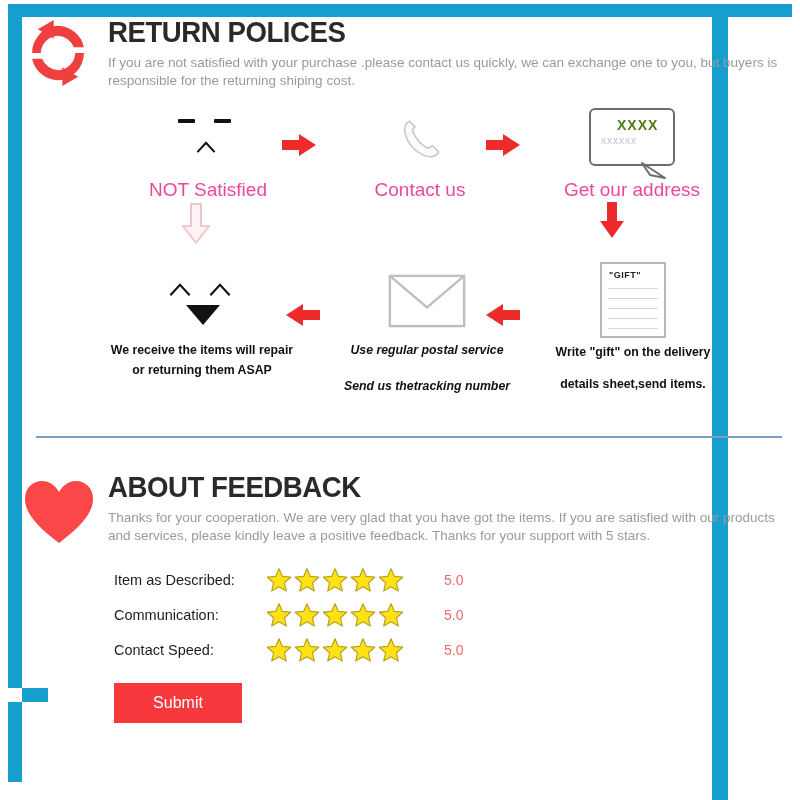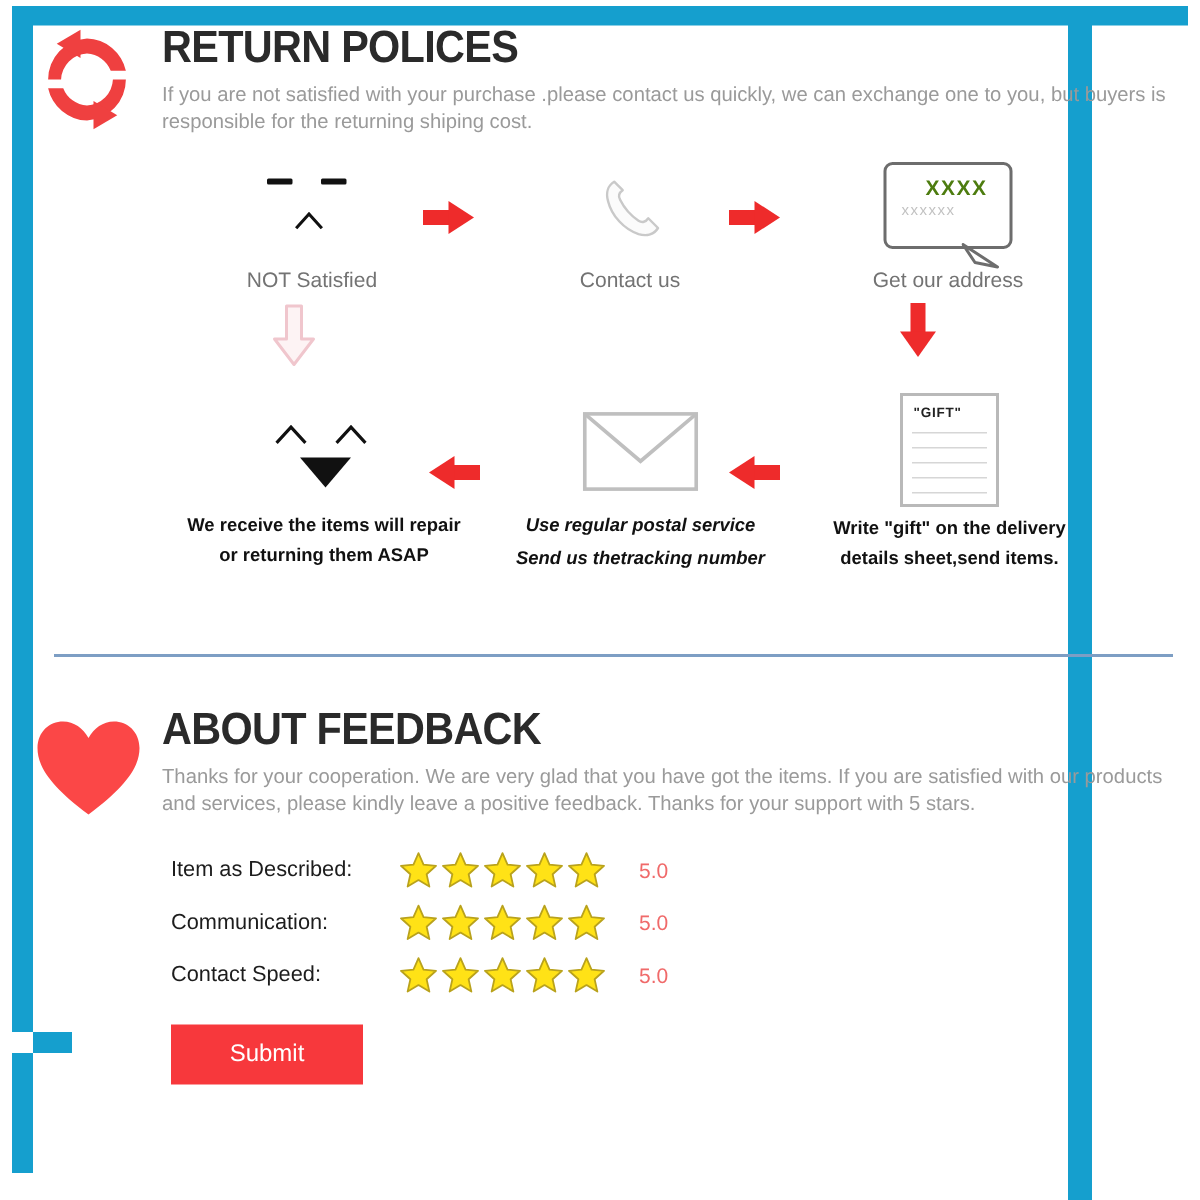"NOT Satisfied" .cell .cap { color: #737373 -> #ec4899; font-size: 14px -> 19px }
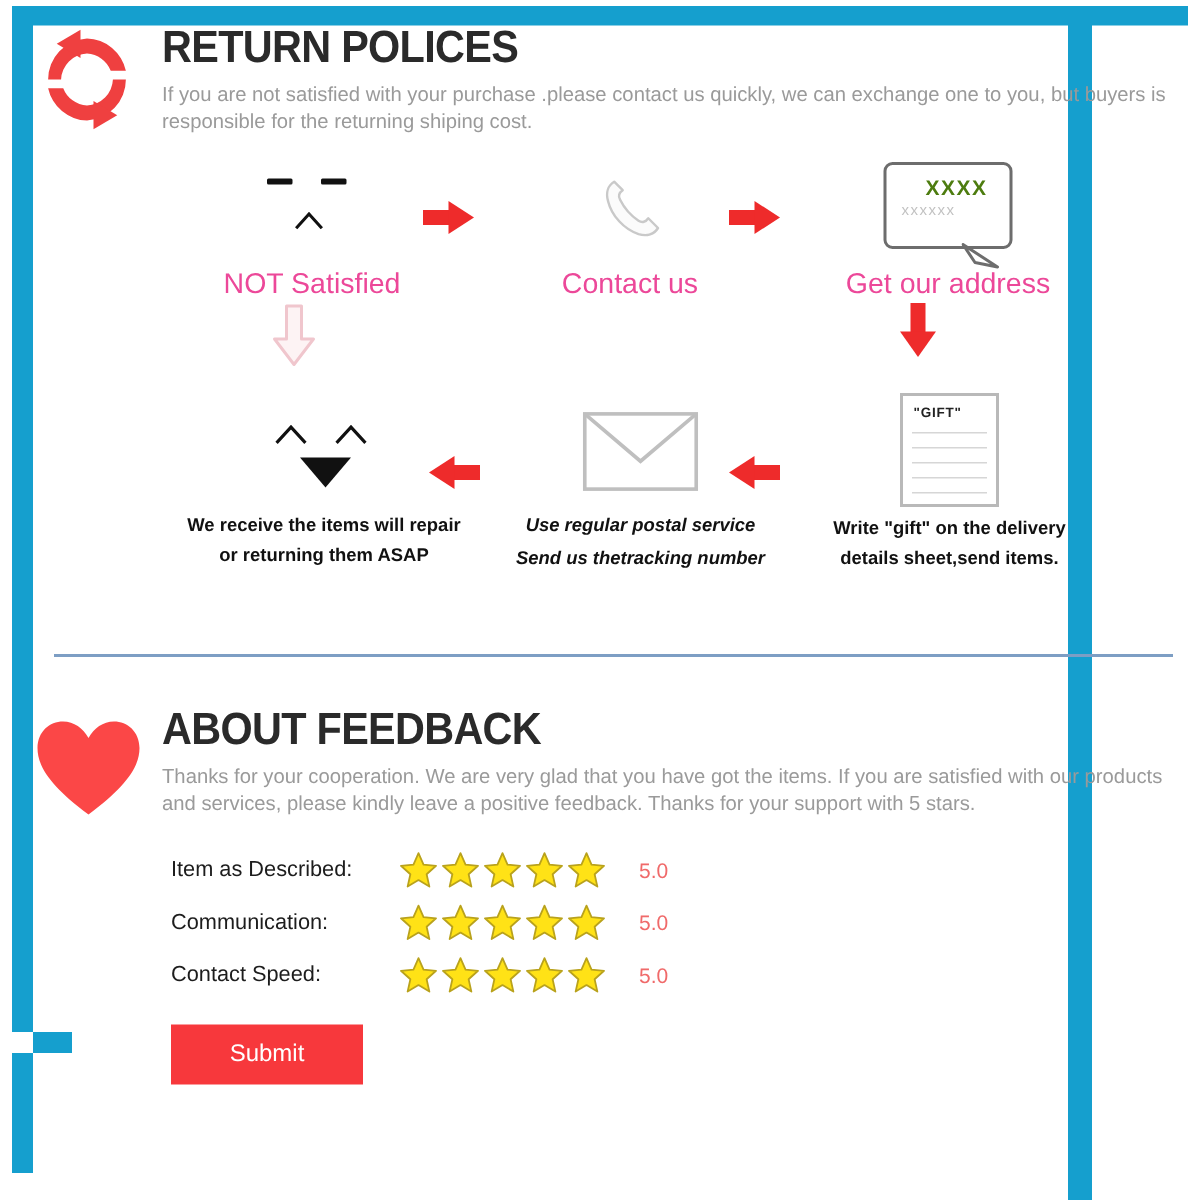"We receive the items will" div.cell { left: 94px -> 80px }
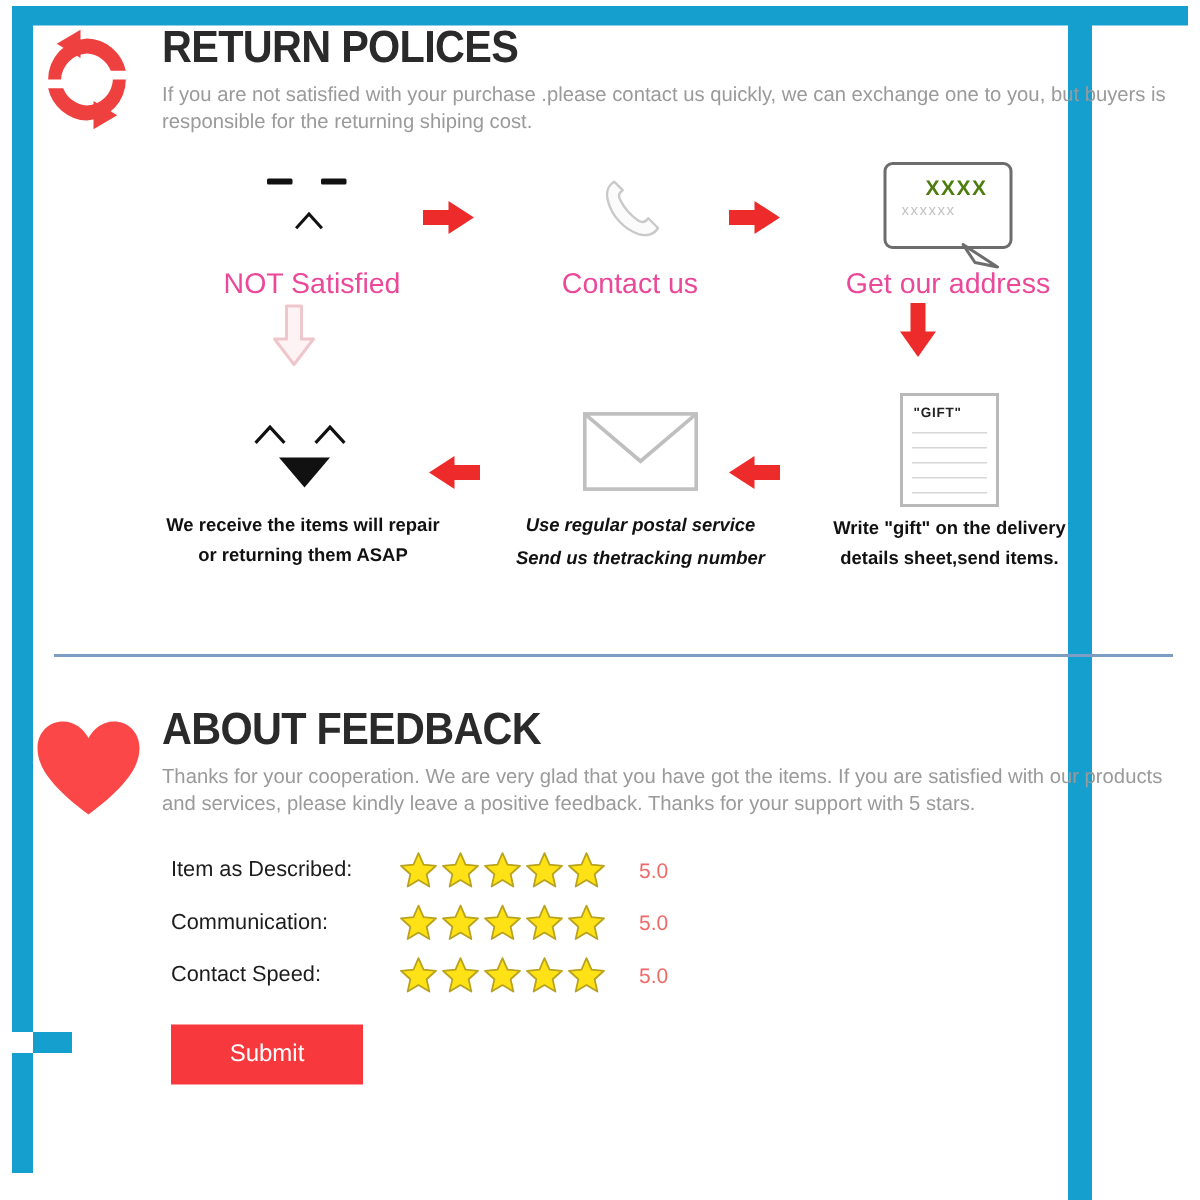"Send us thetracking number" div.cap { margin-top: 4px -> 18px }
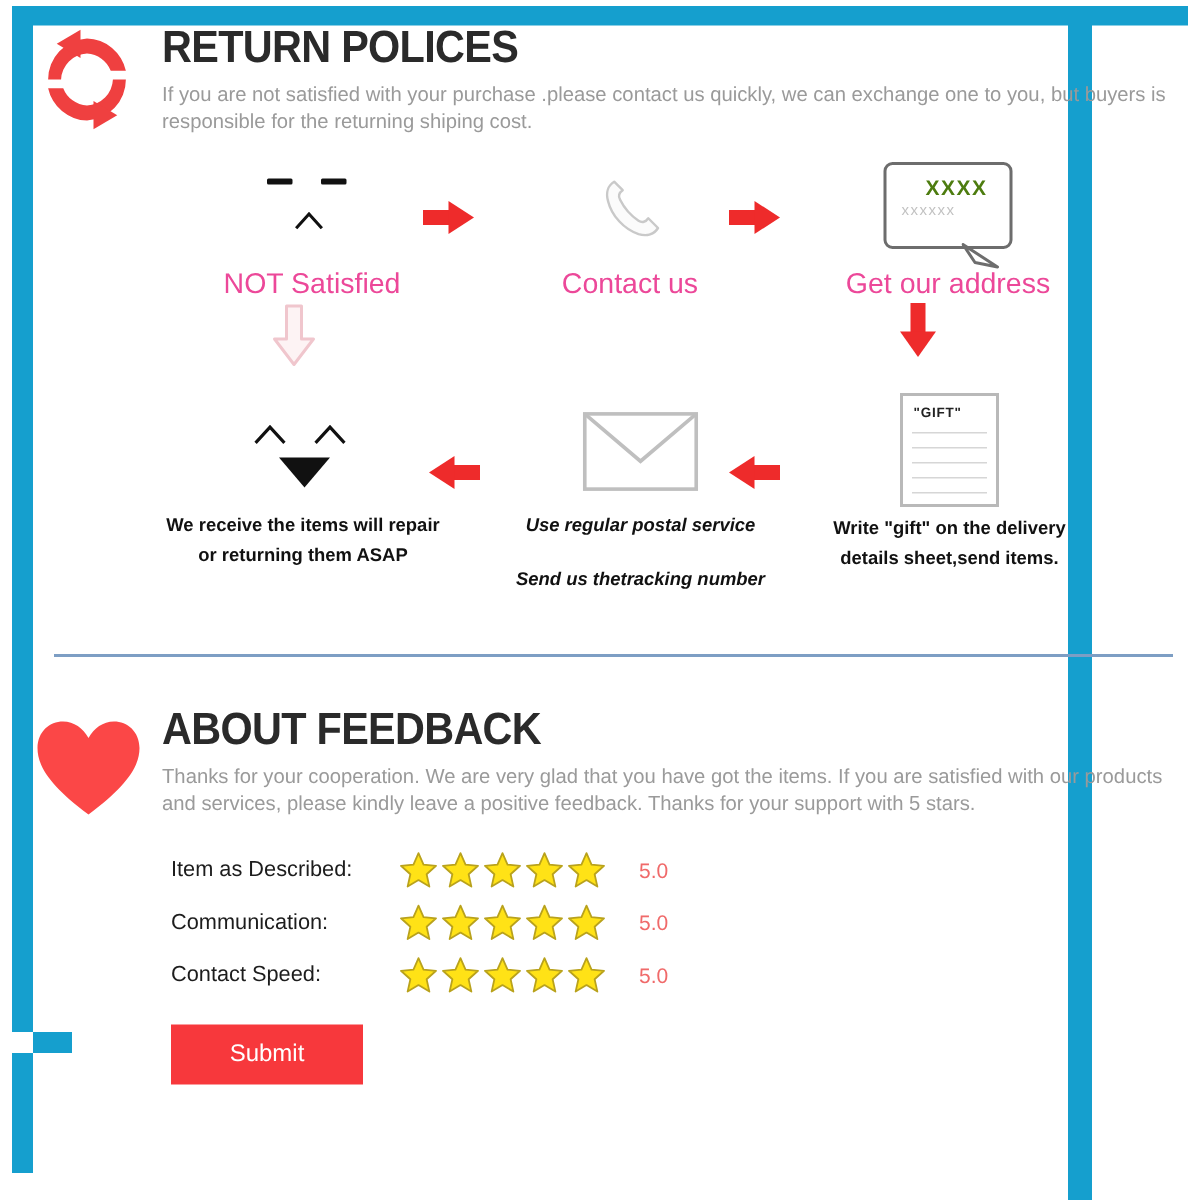"details sheet,send items." div.cap { margin-top: 2px -> 14px }
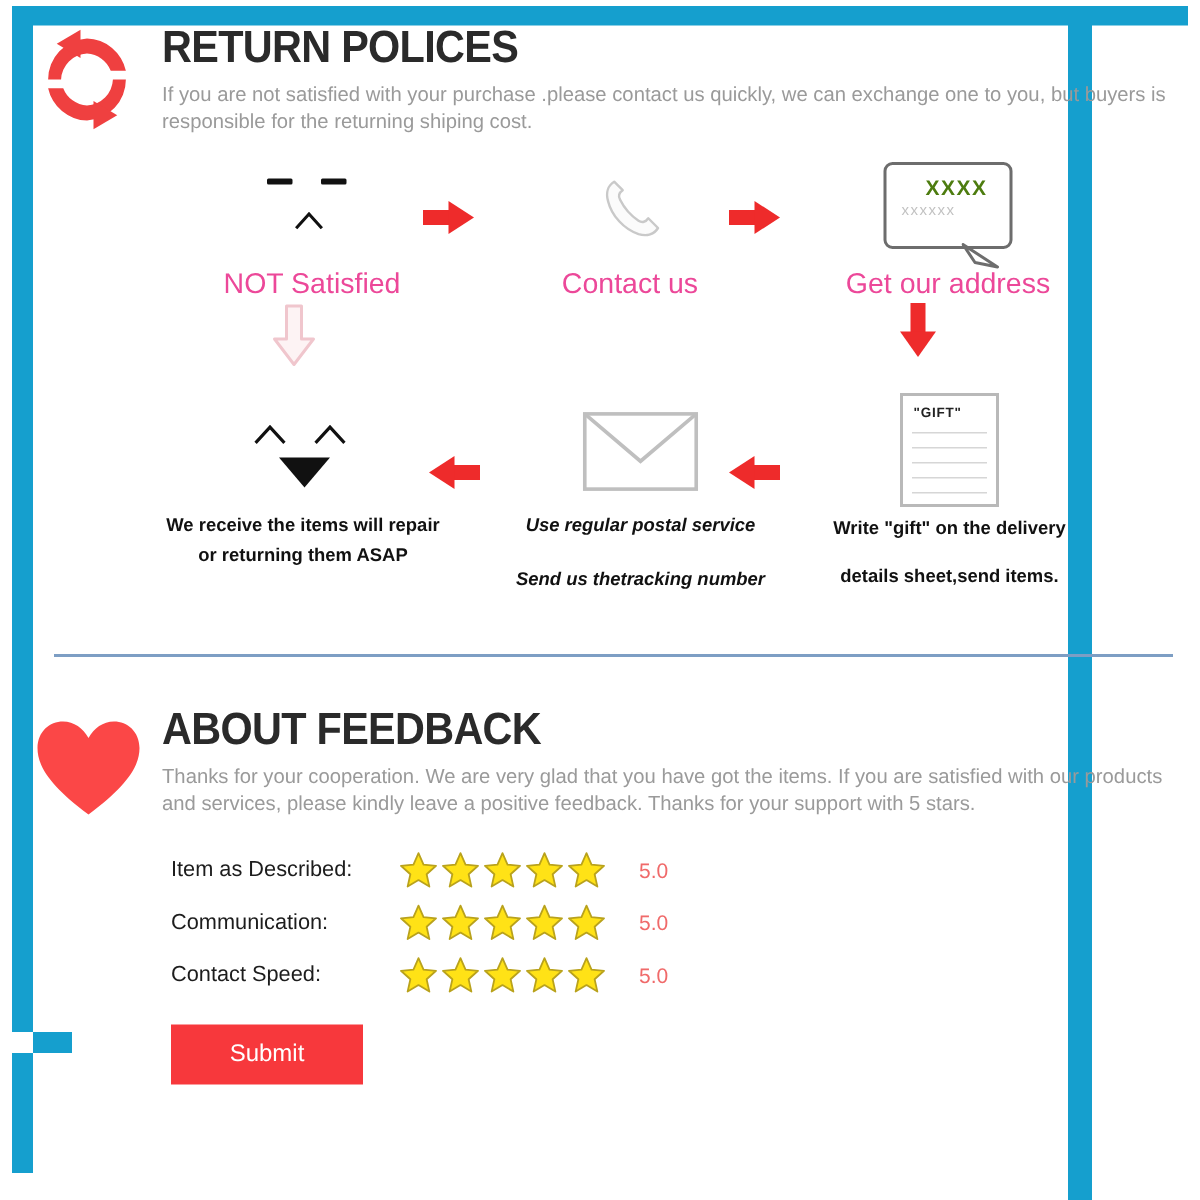"5.0" .rate-score { margin-left: 22px -> 40px }
